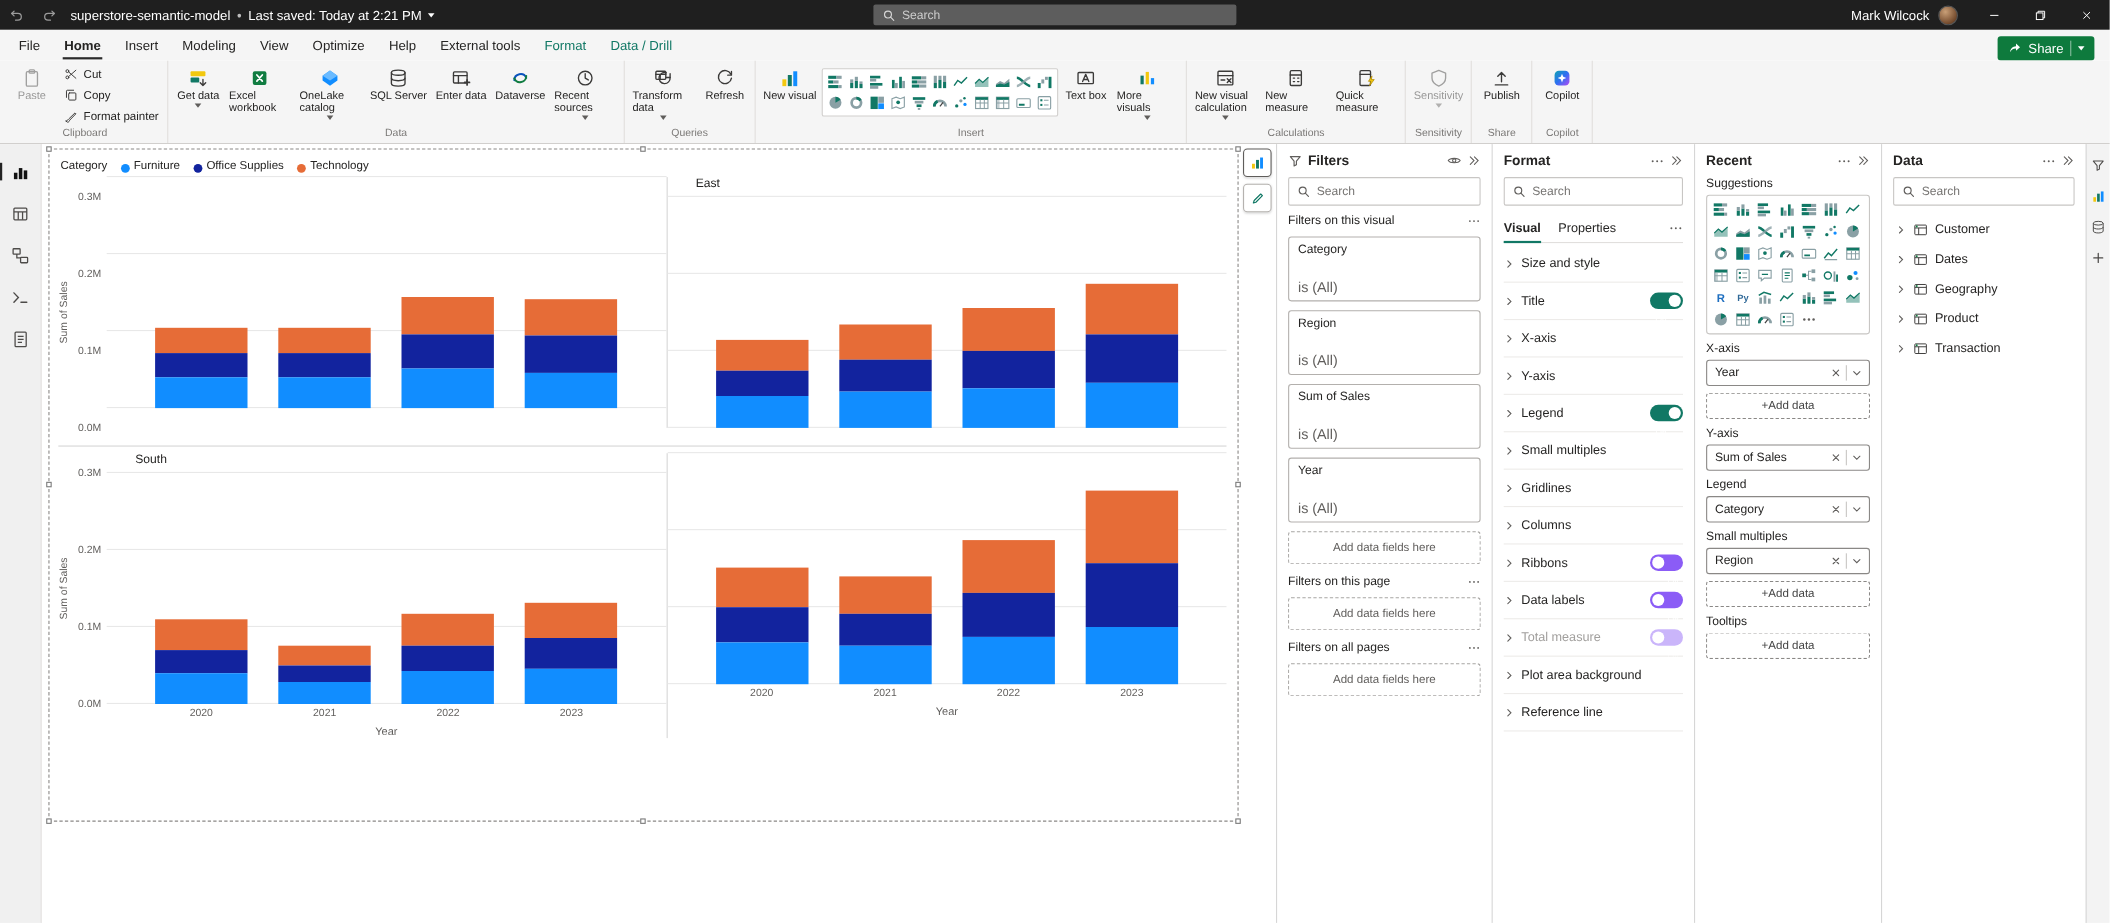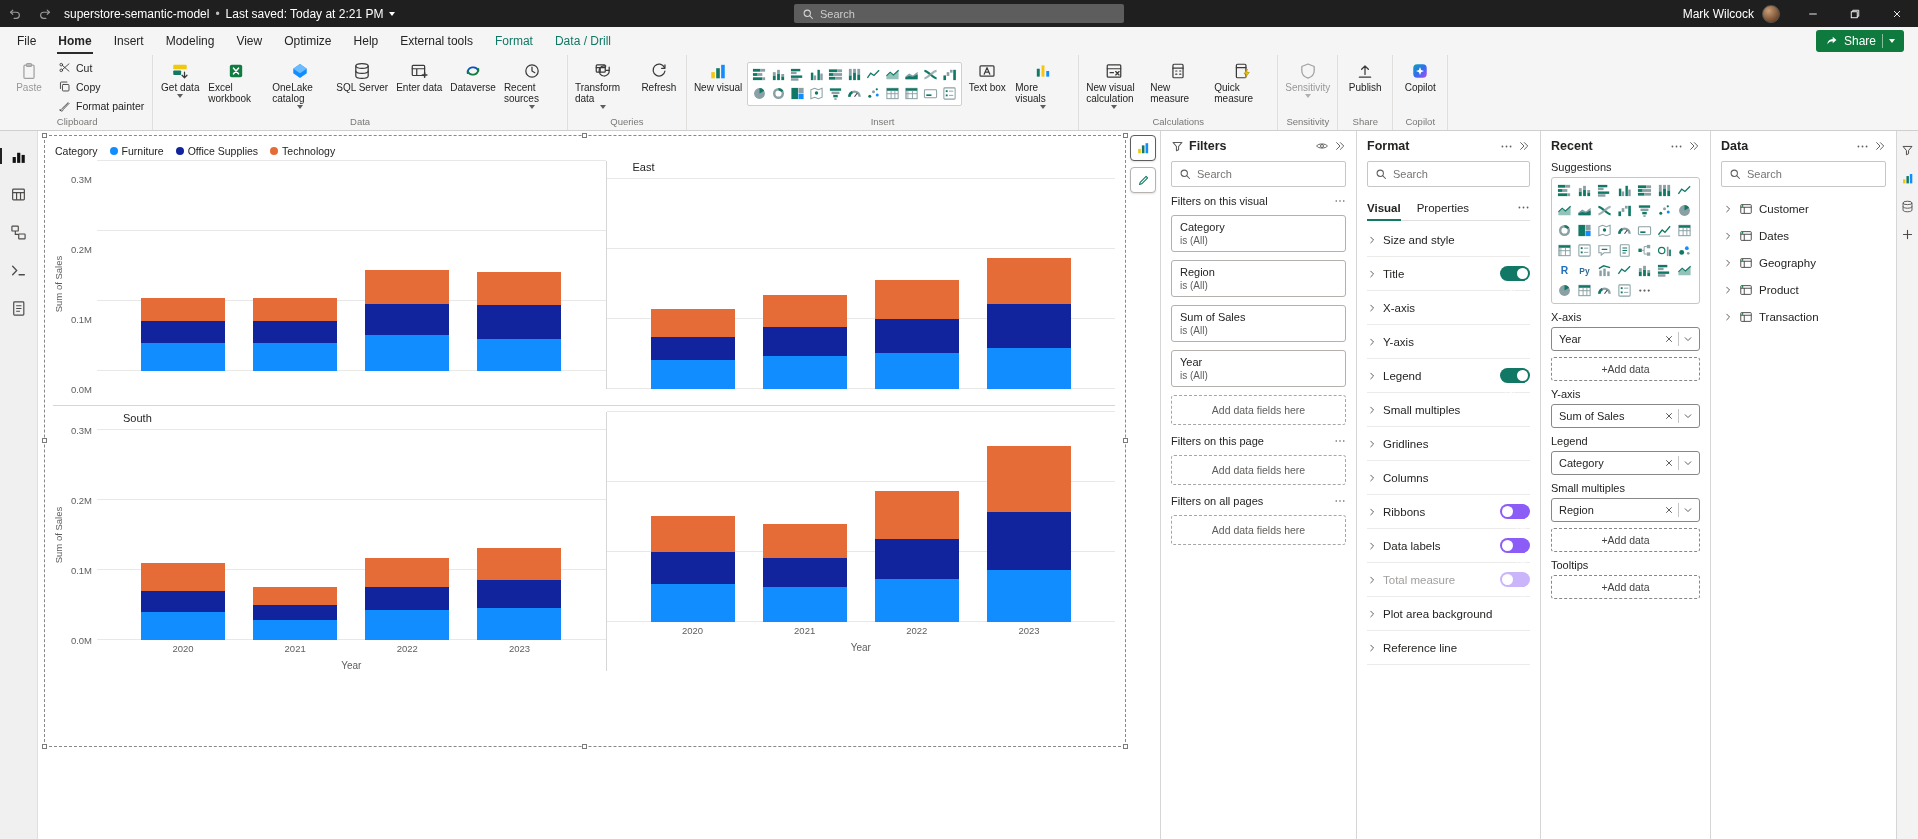"File" .ribbon-tabs { align-items: center -> flex-end }
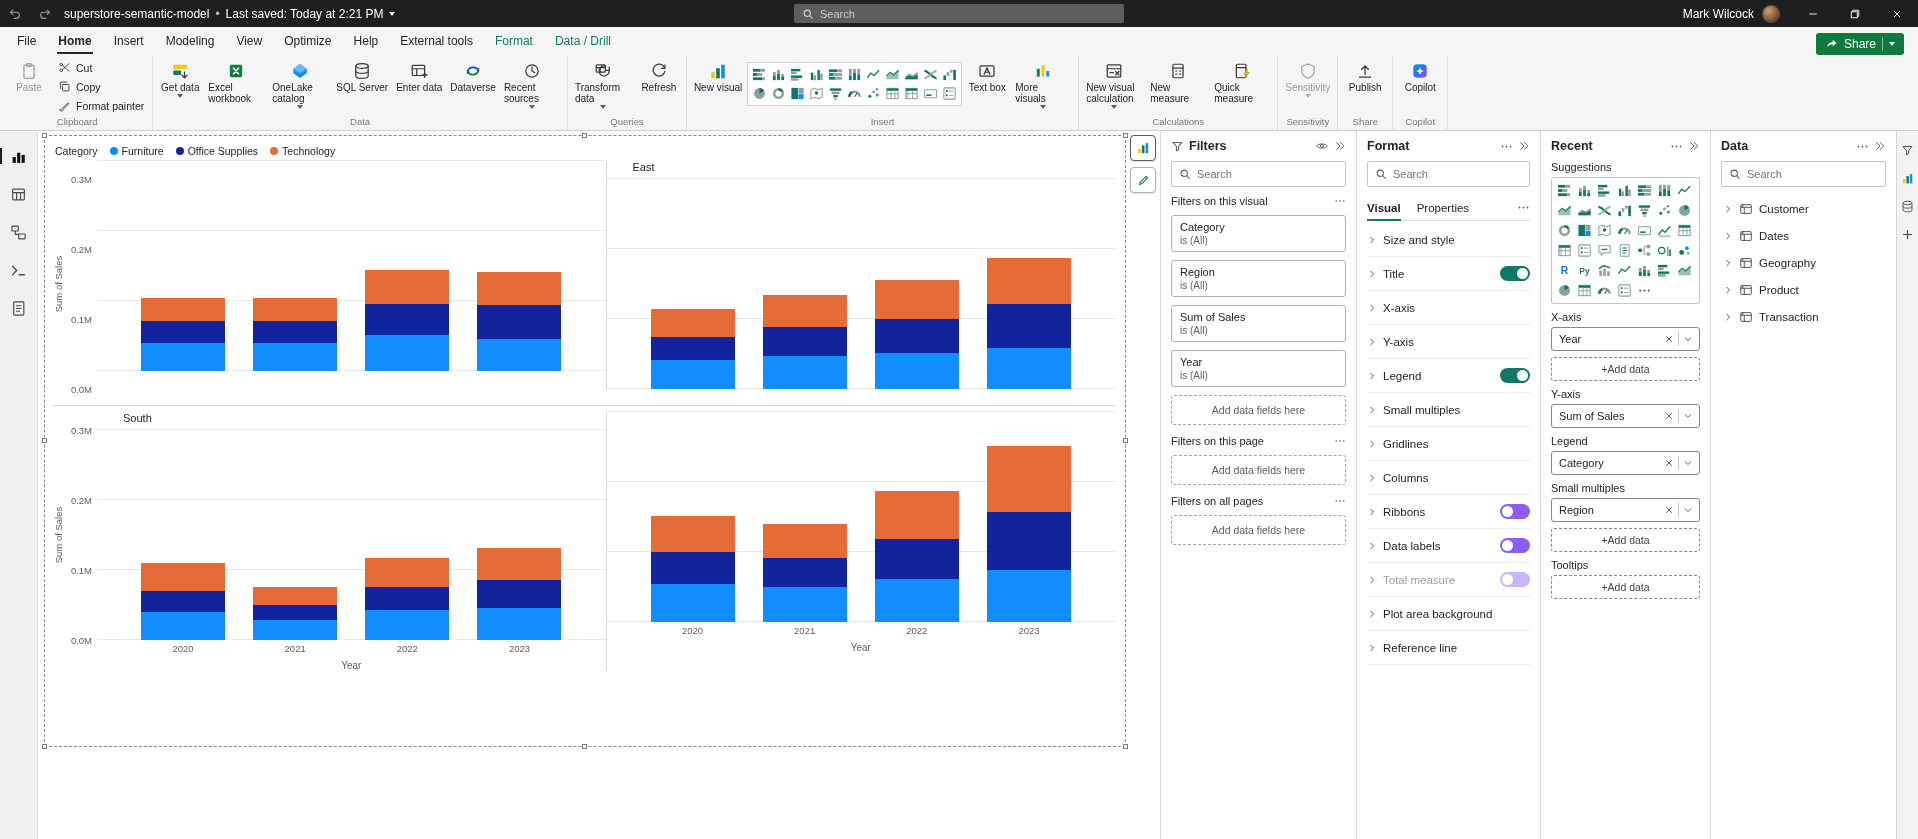"Furniture" .legend-item { align-items: center -> flex-end }
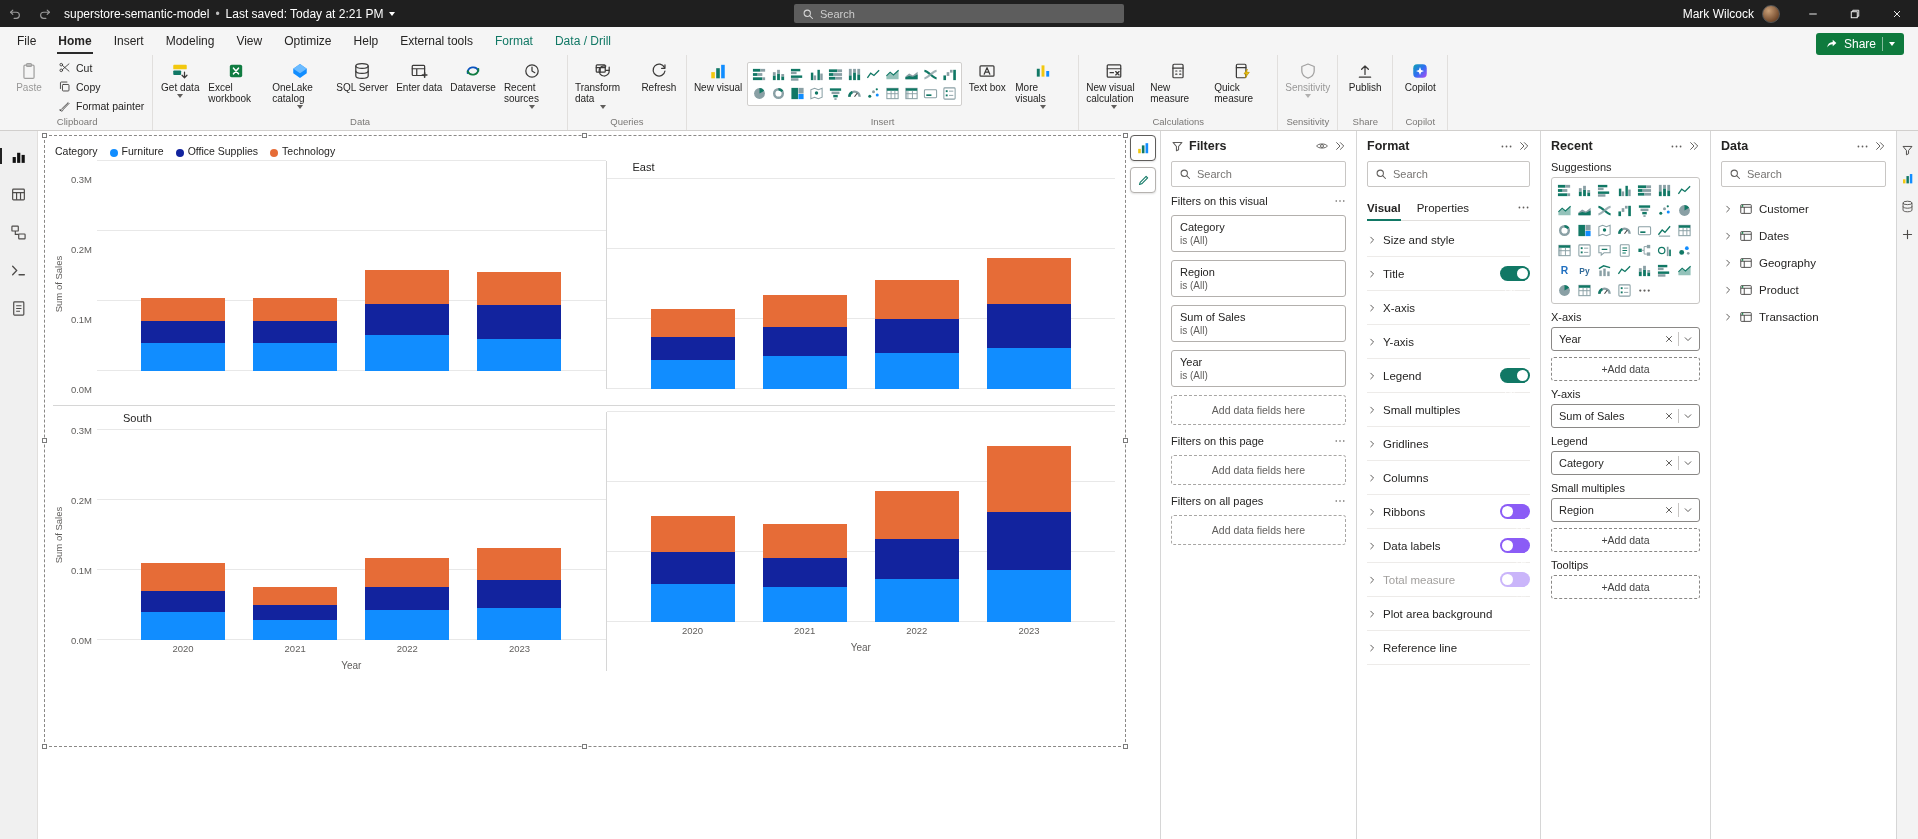"is (All)" .fval { font-size: 10px -> 13px; margin-top: 2px -> 20px }
